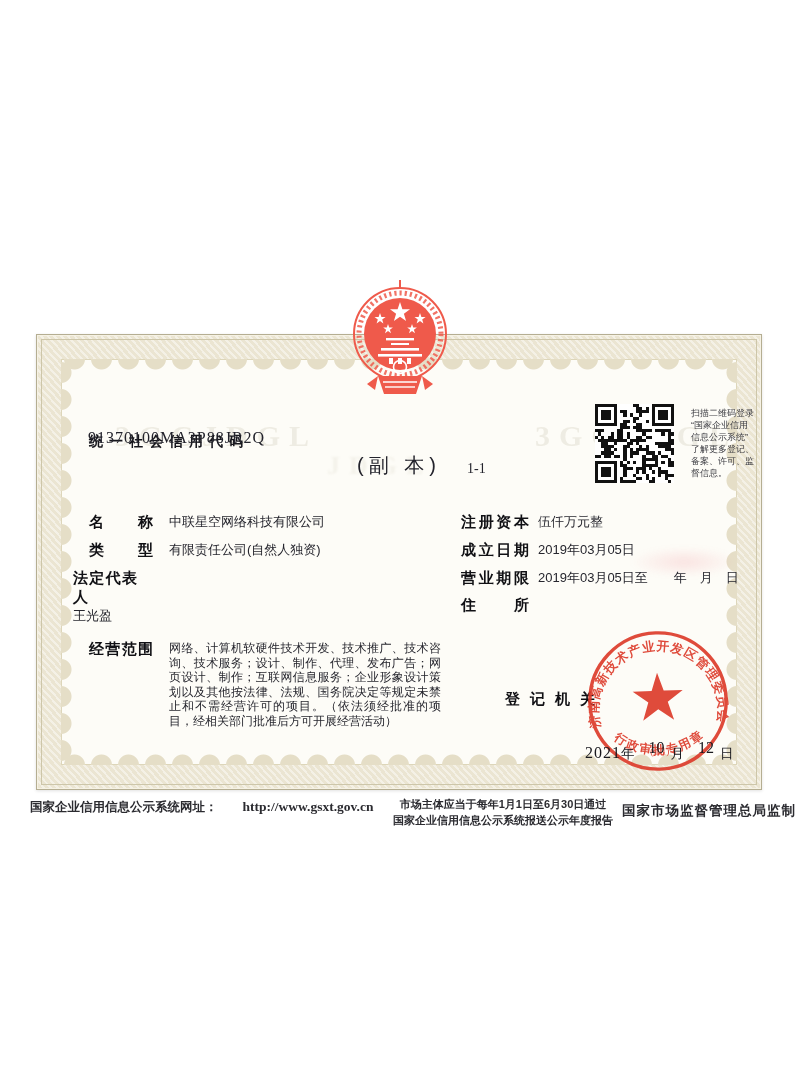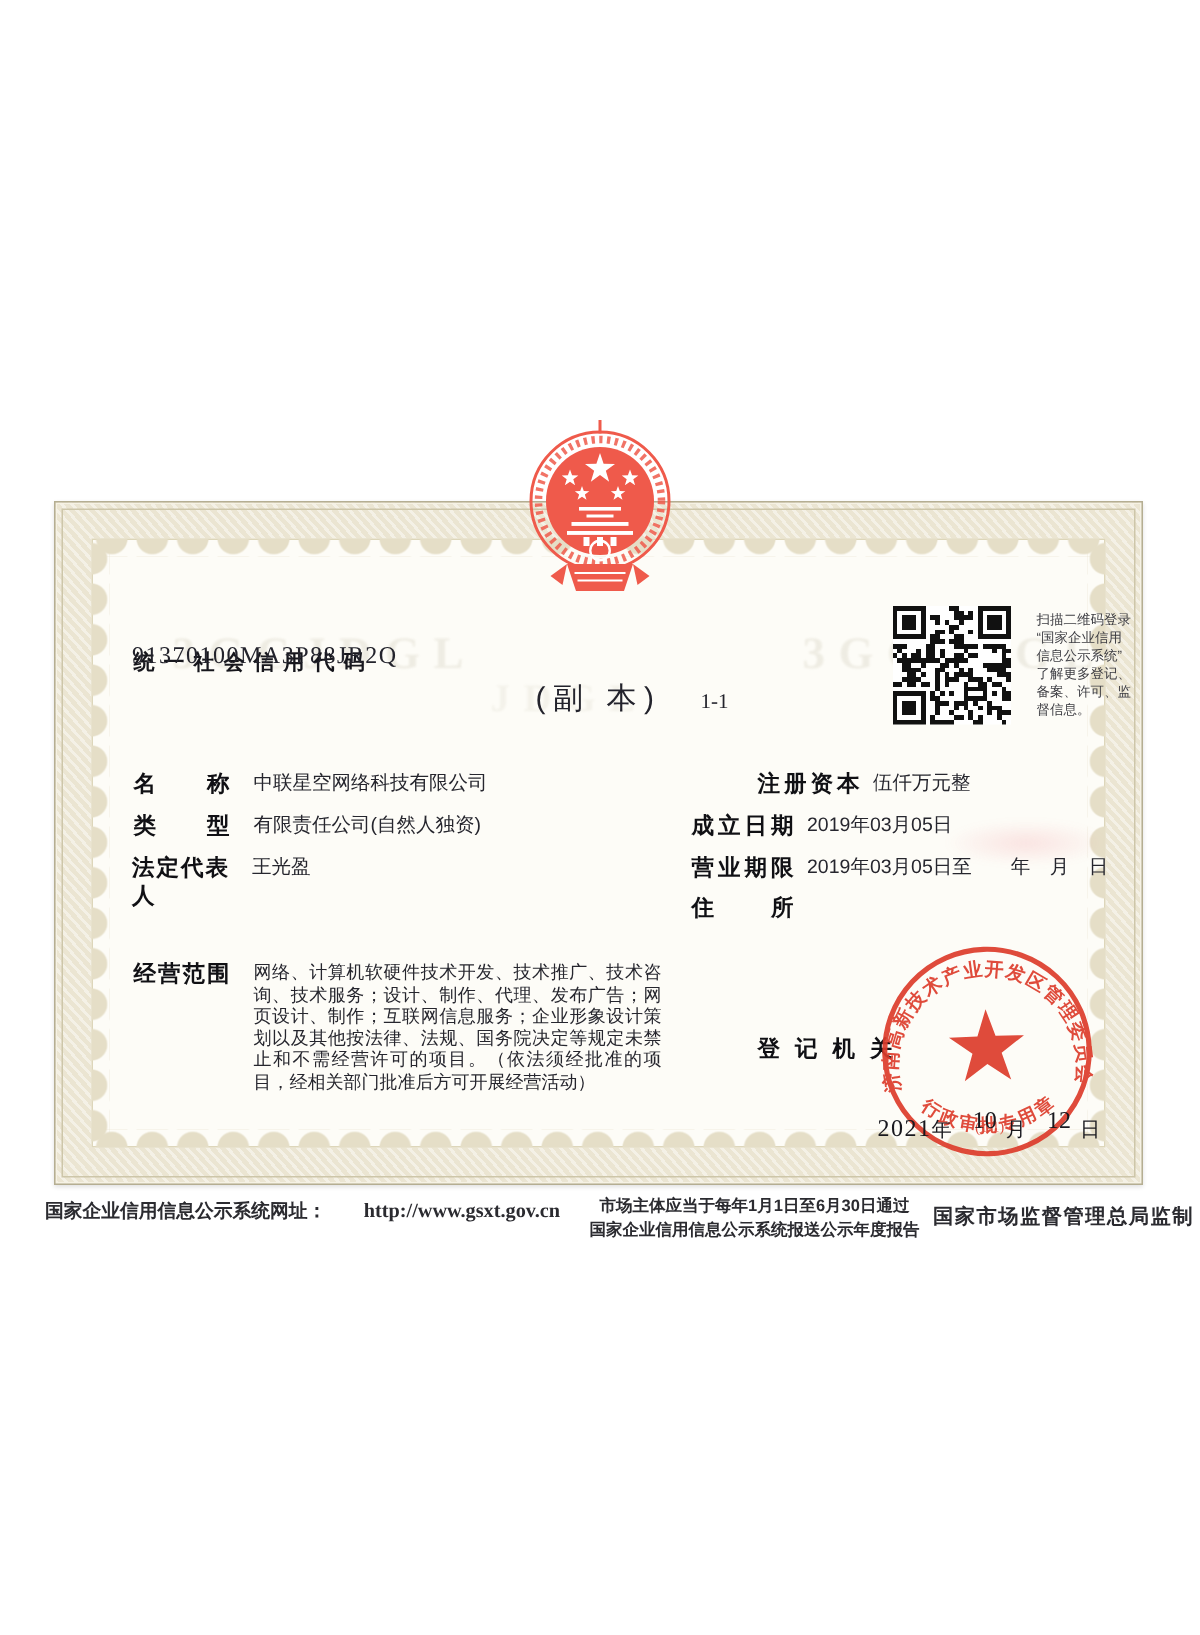"注册资本" div.row { margin-left: 44px -> none }
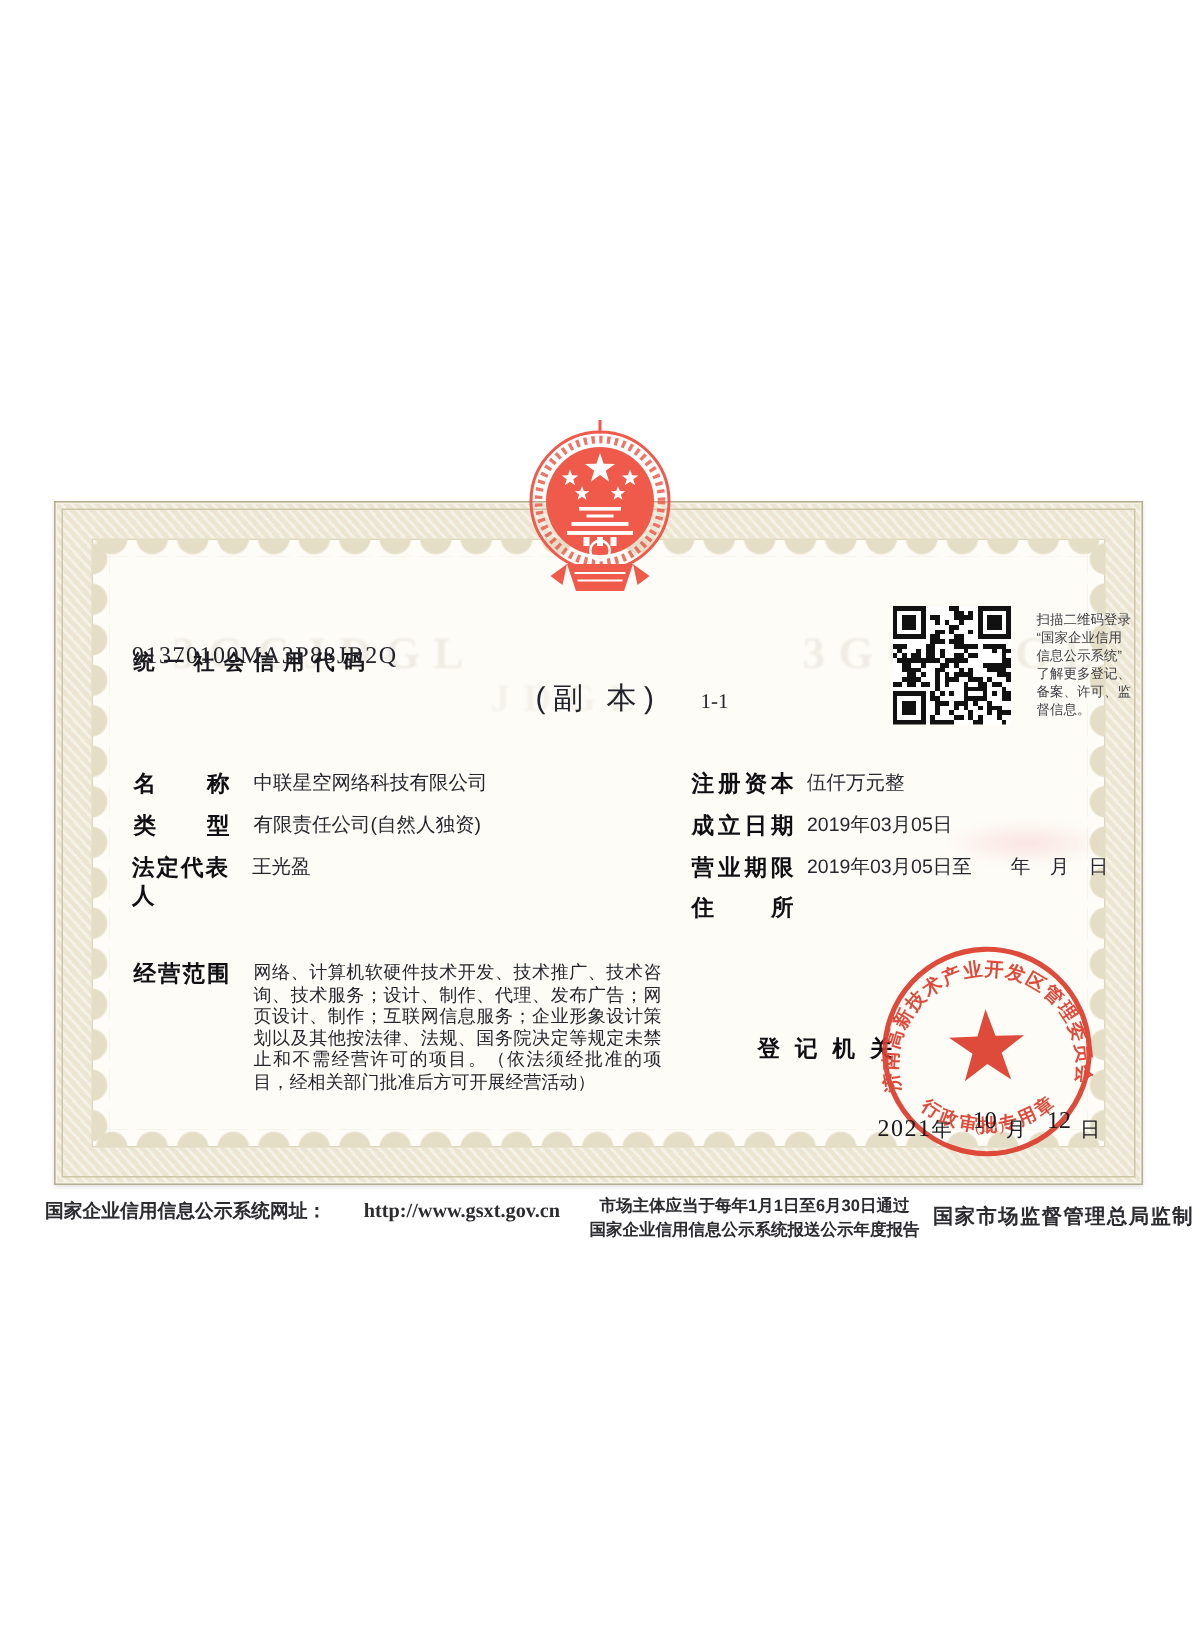"法定代表人" div.row { flex-direction: none -> column; left: 51px -> 36px }
